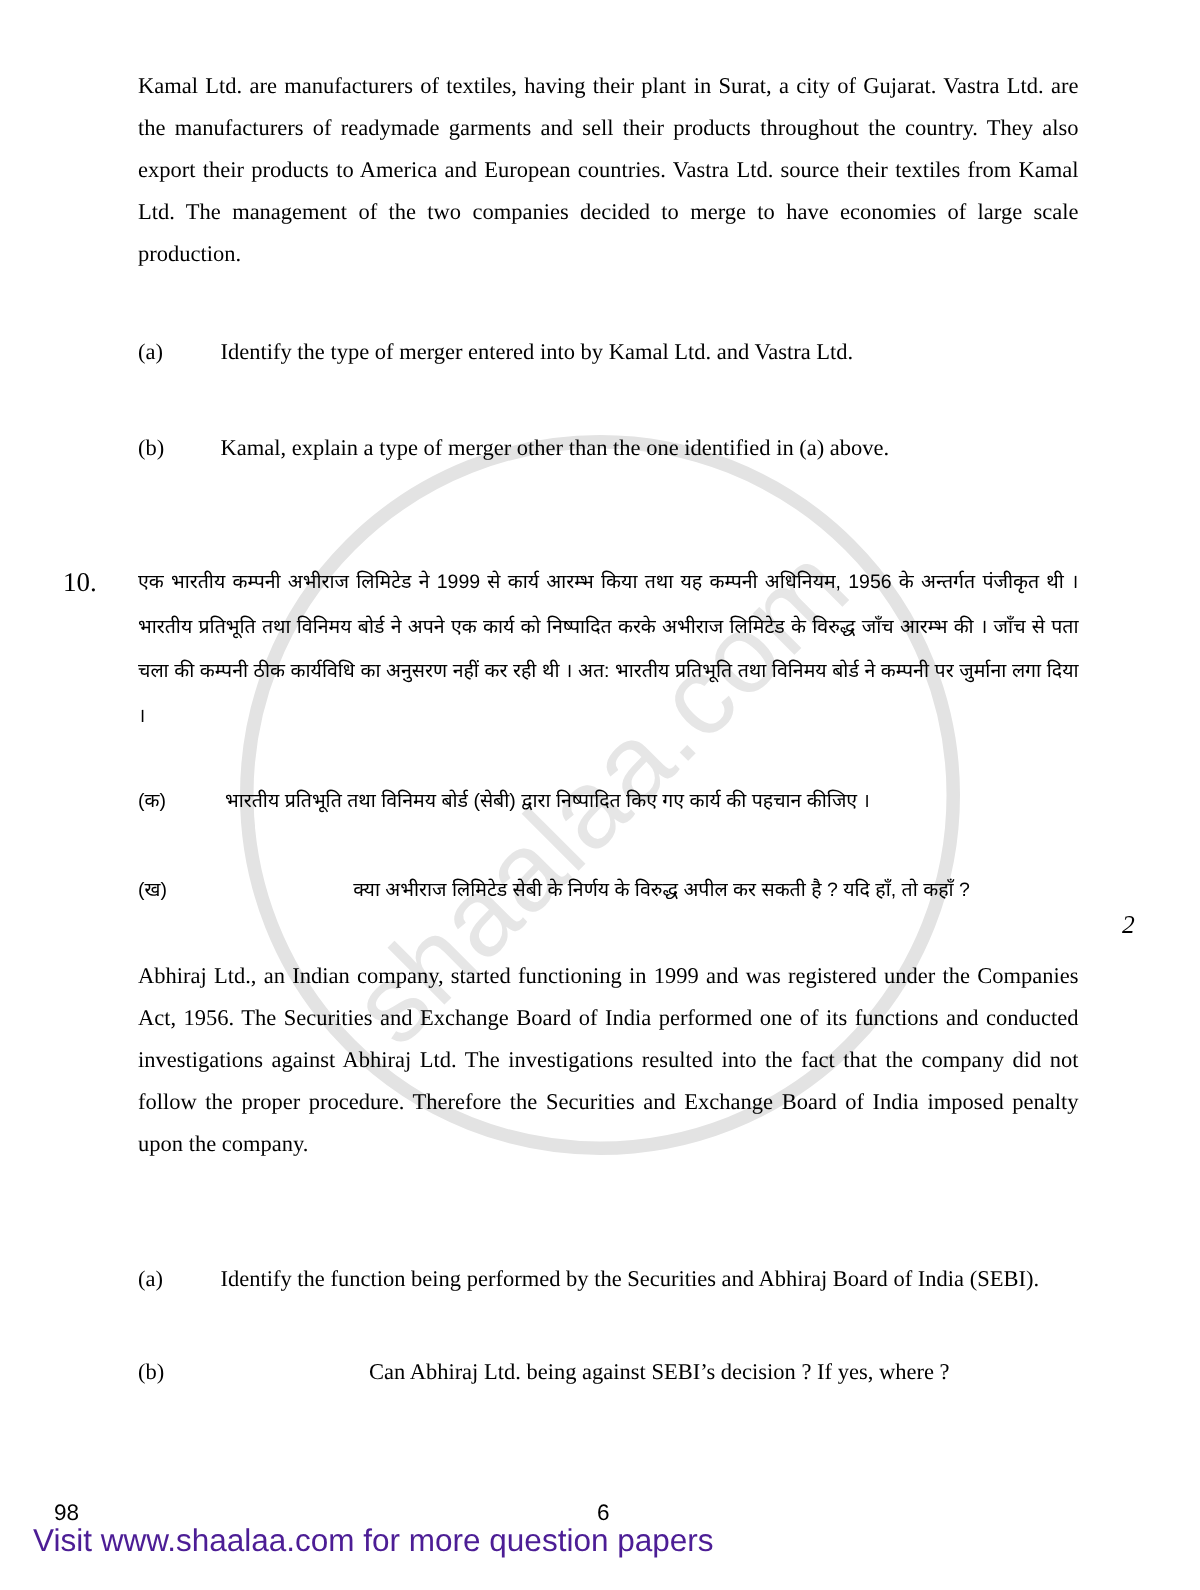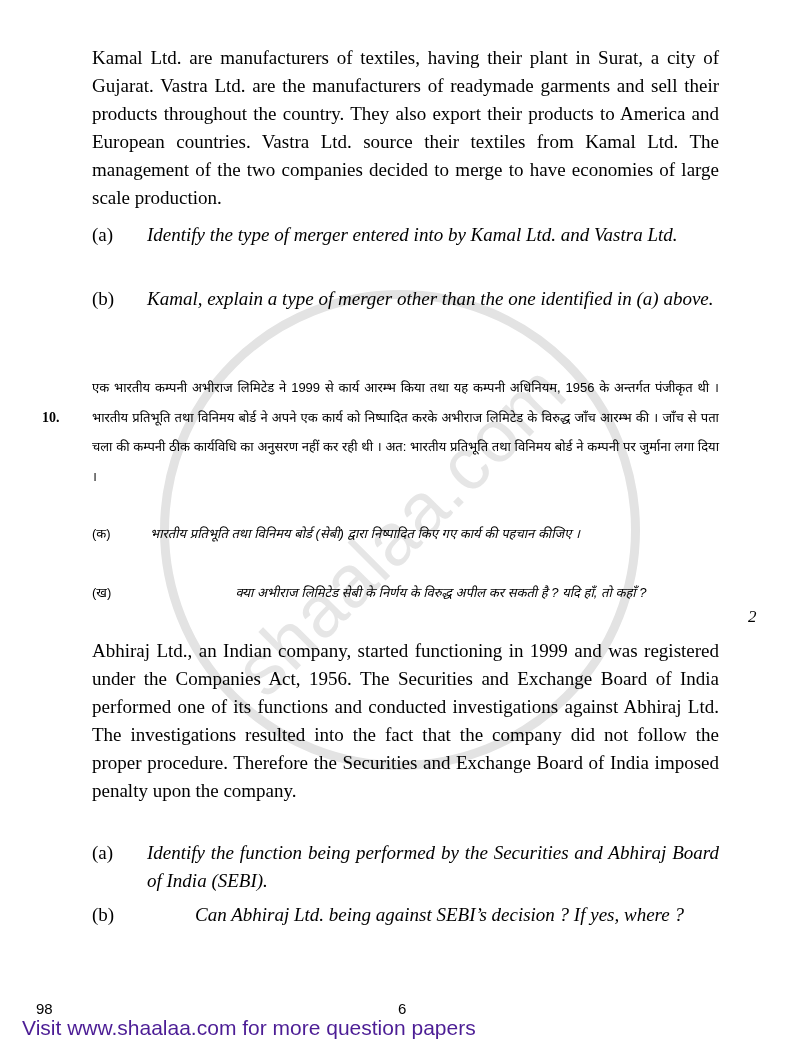"Kamal Ltd. are manufacturers of" .eng { font-size: 19px -> 15px }
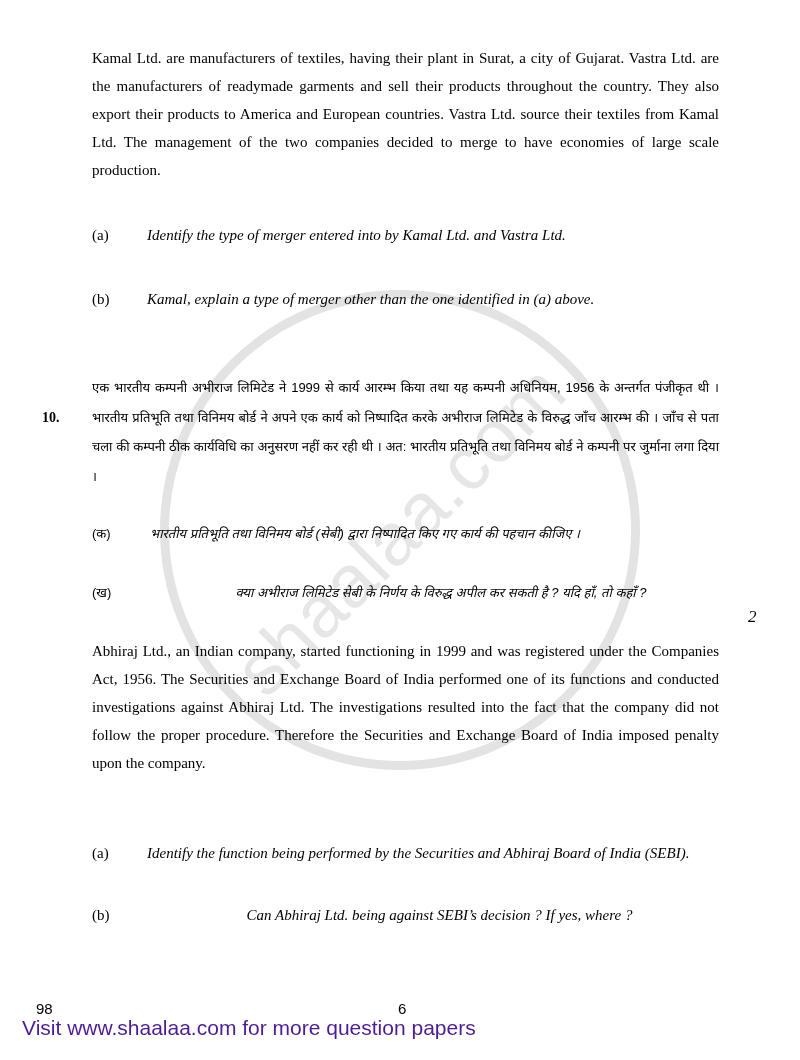"Identify the type of merger" .qbody { font-style: italic -> none }
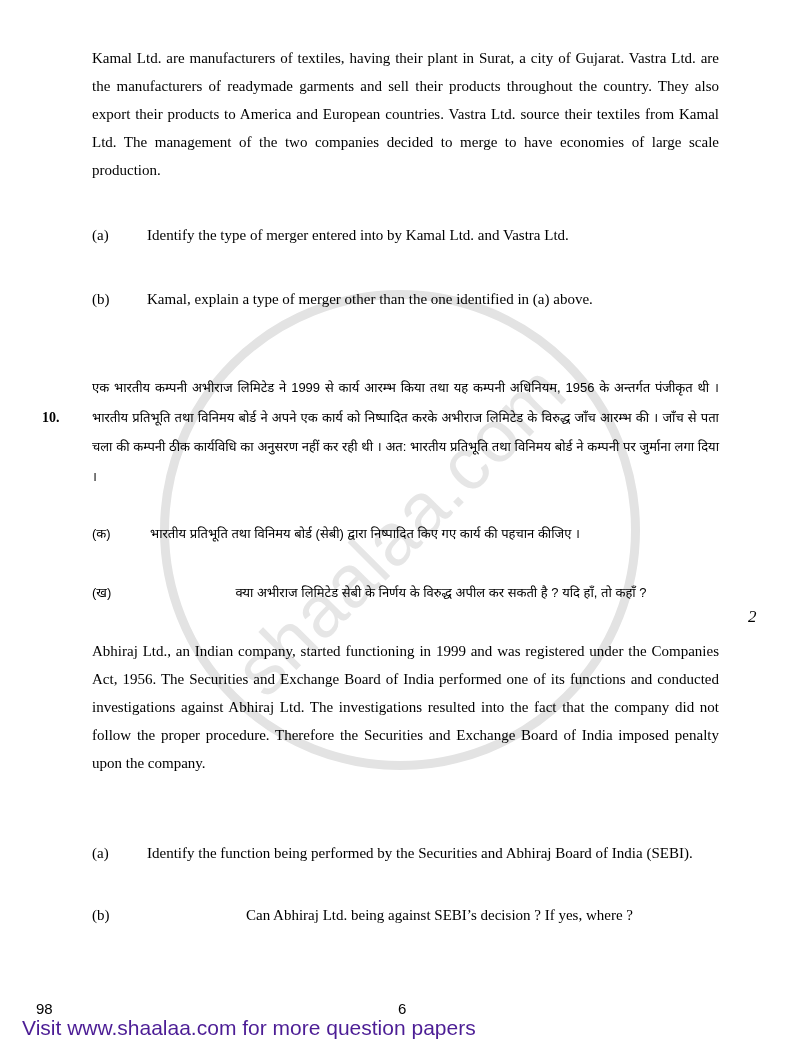"10." .qnum { font-size: 14px -> 18px; font-weight: bold -> normal; margin-top: 32px -> none }
